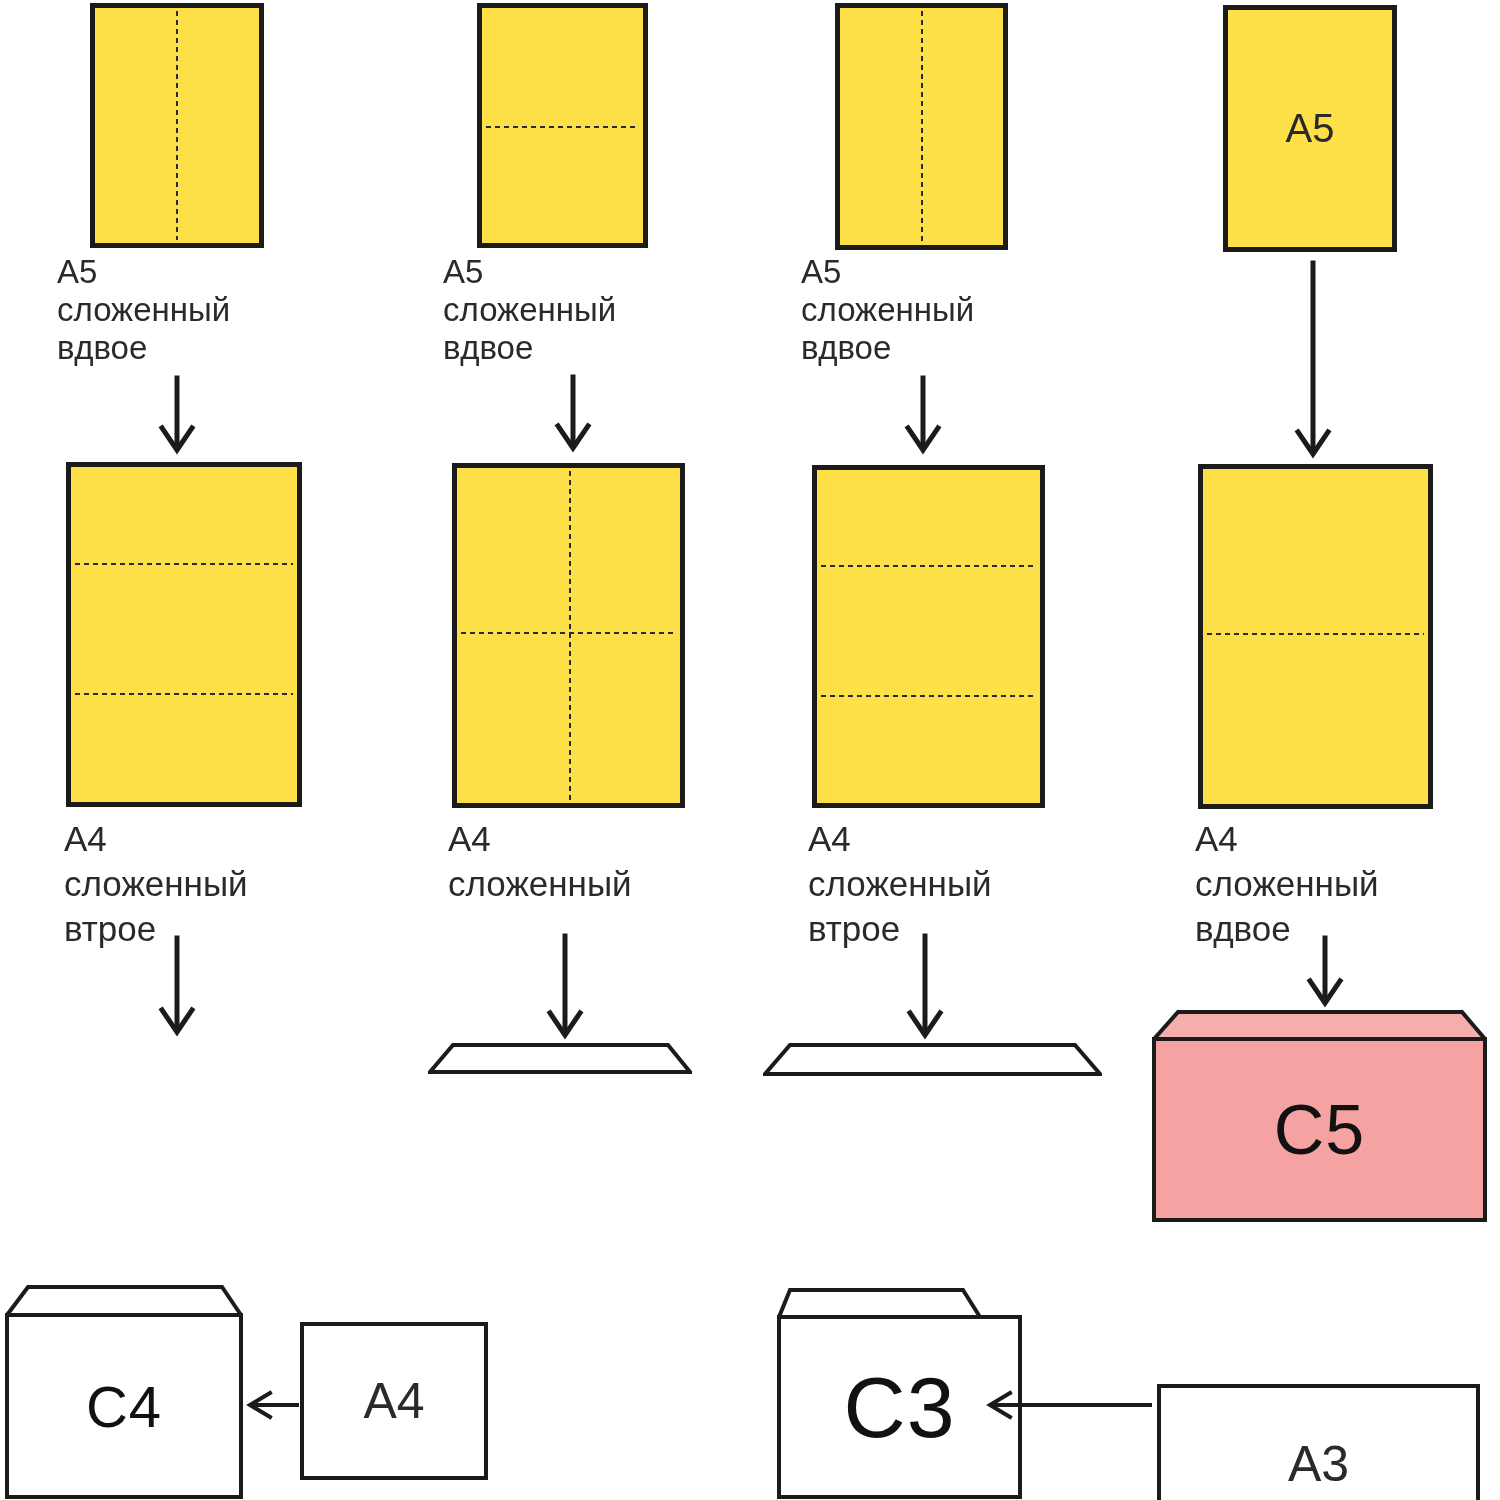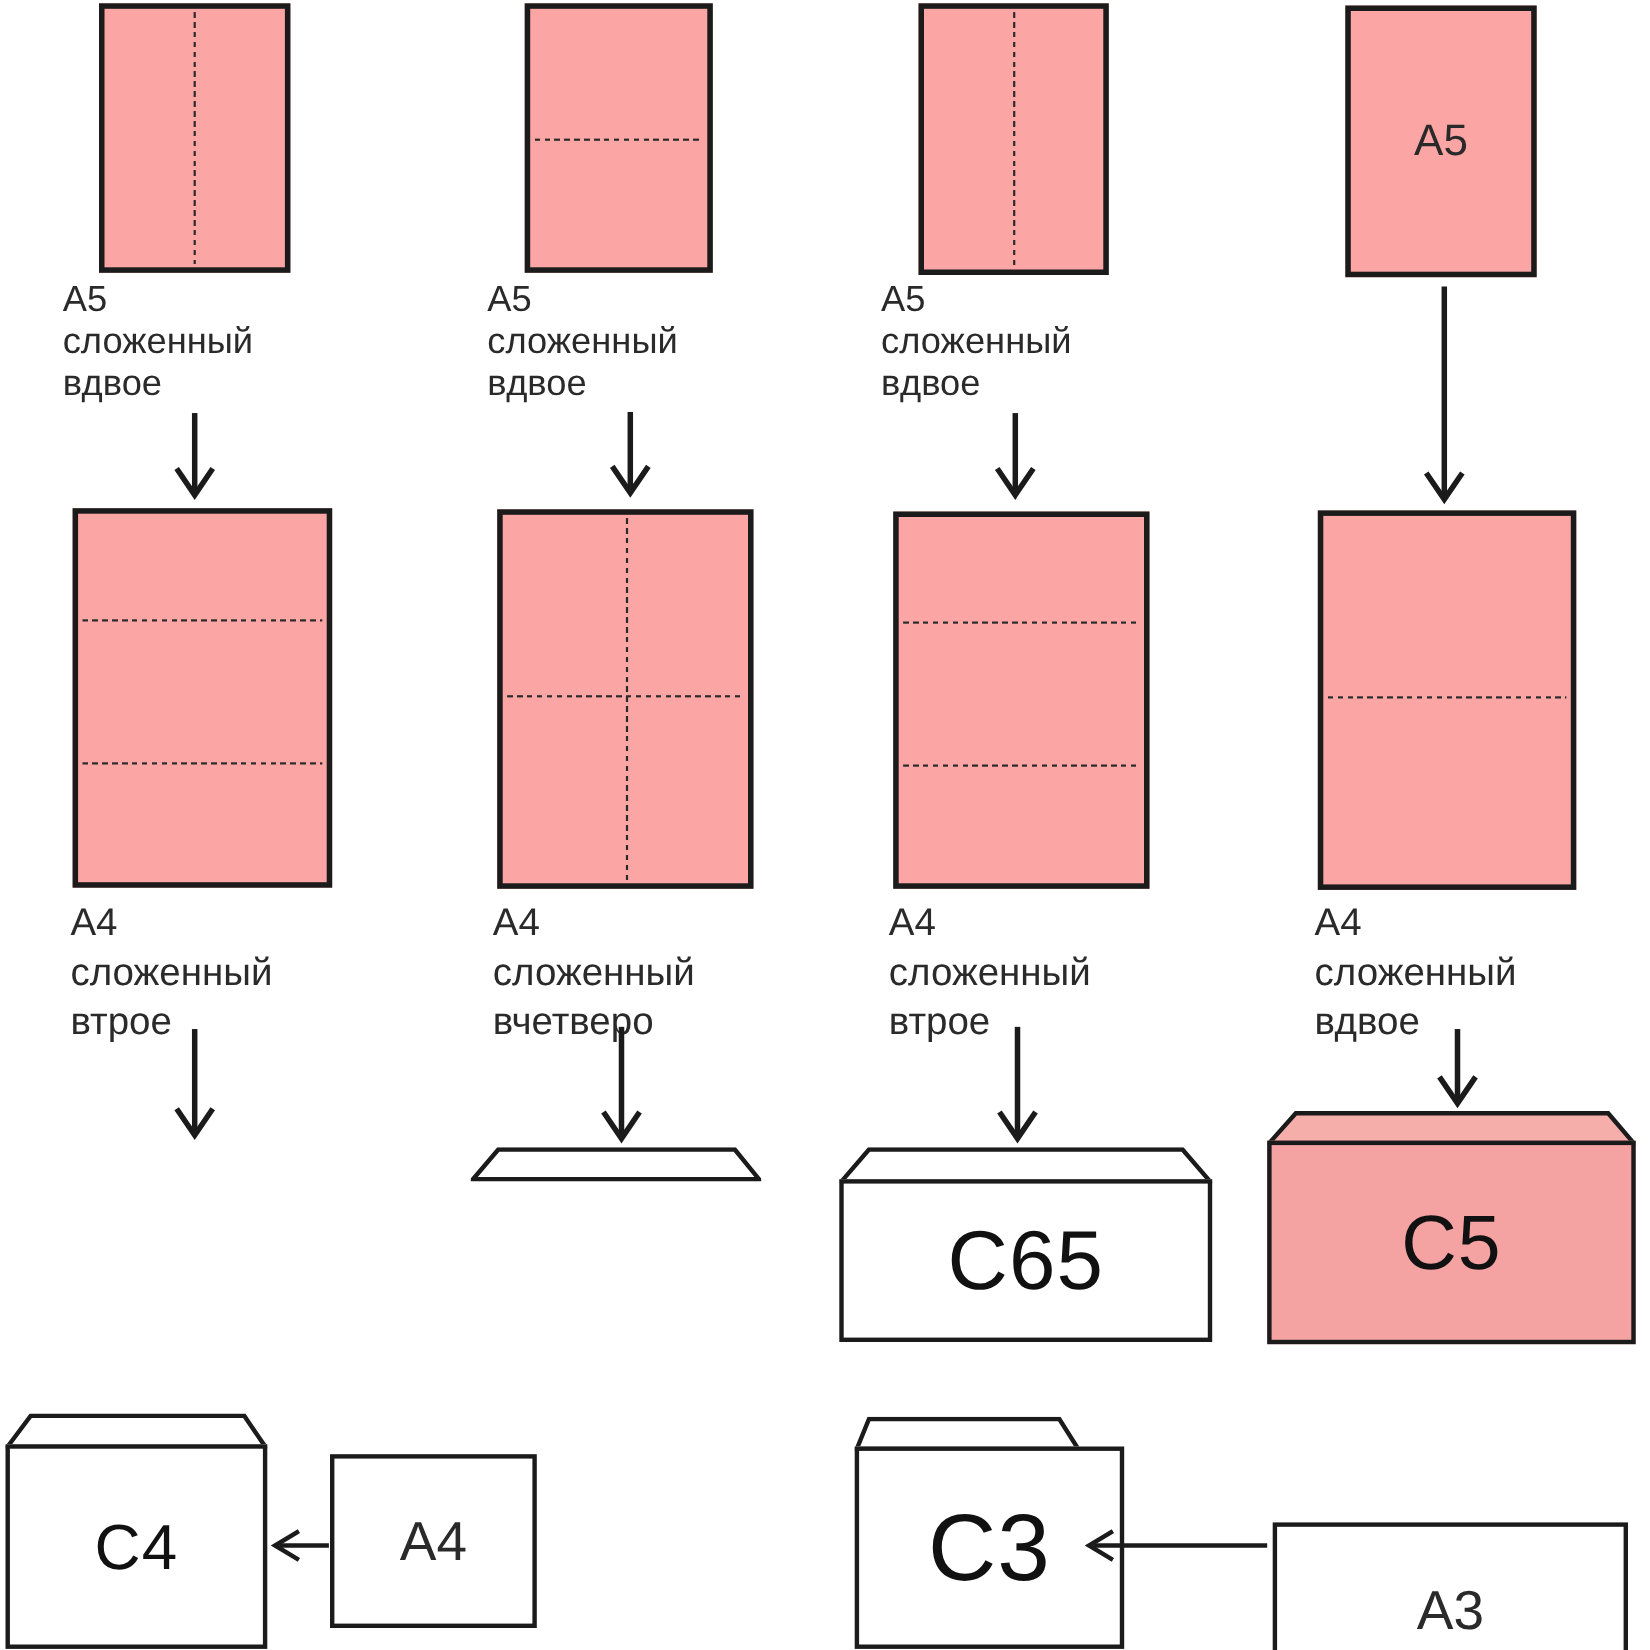"A5" .paper { background: #fca5a5 -> #fde047 }
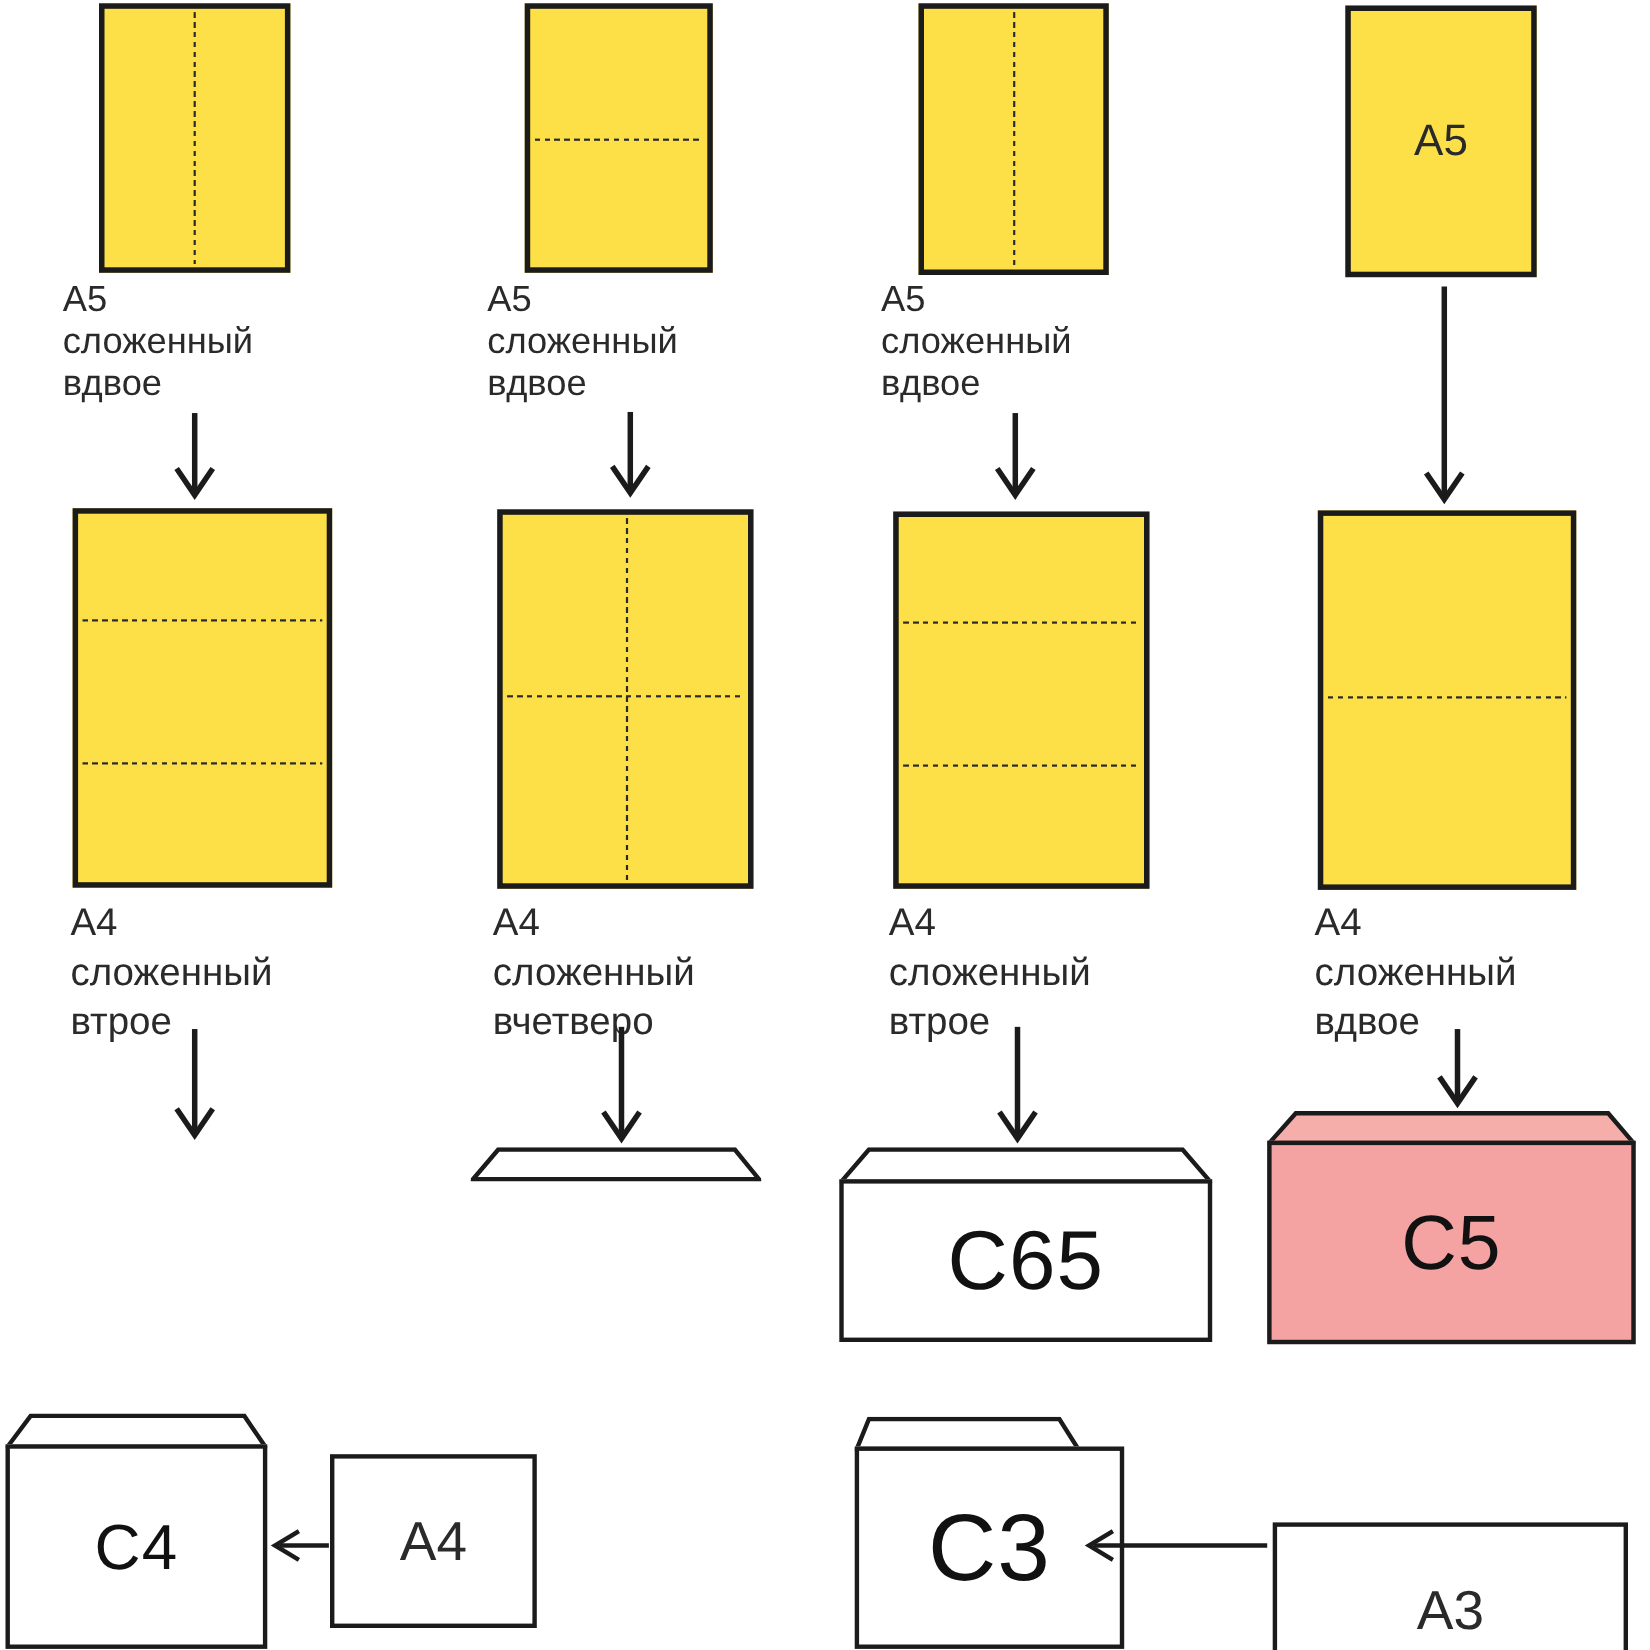"вчетверо" div { html: <div>вчетверо</div> -> none }
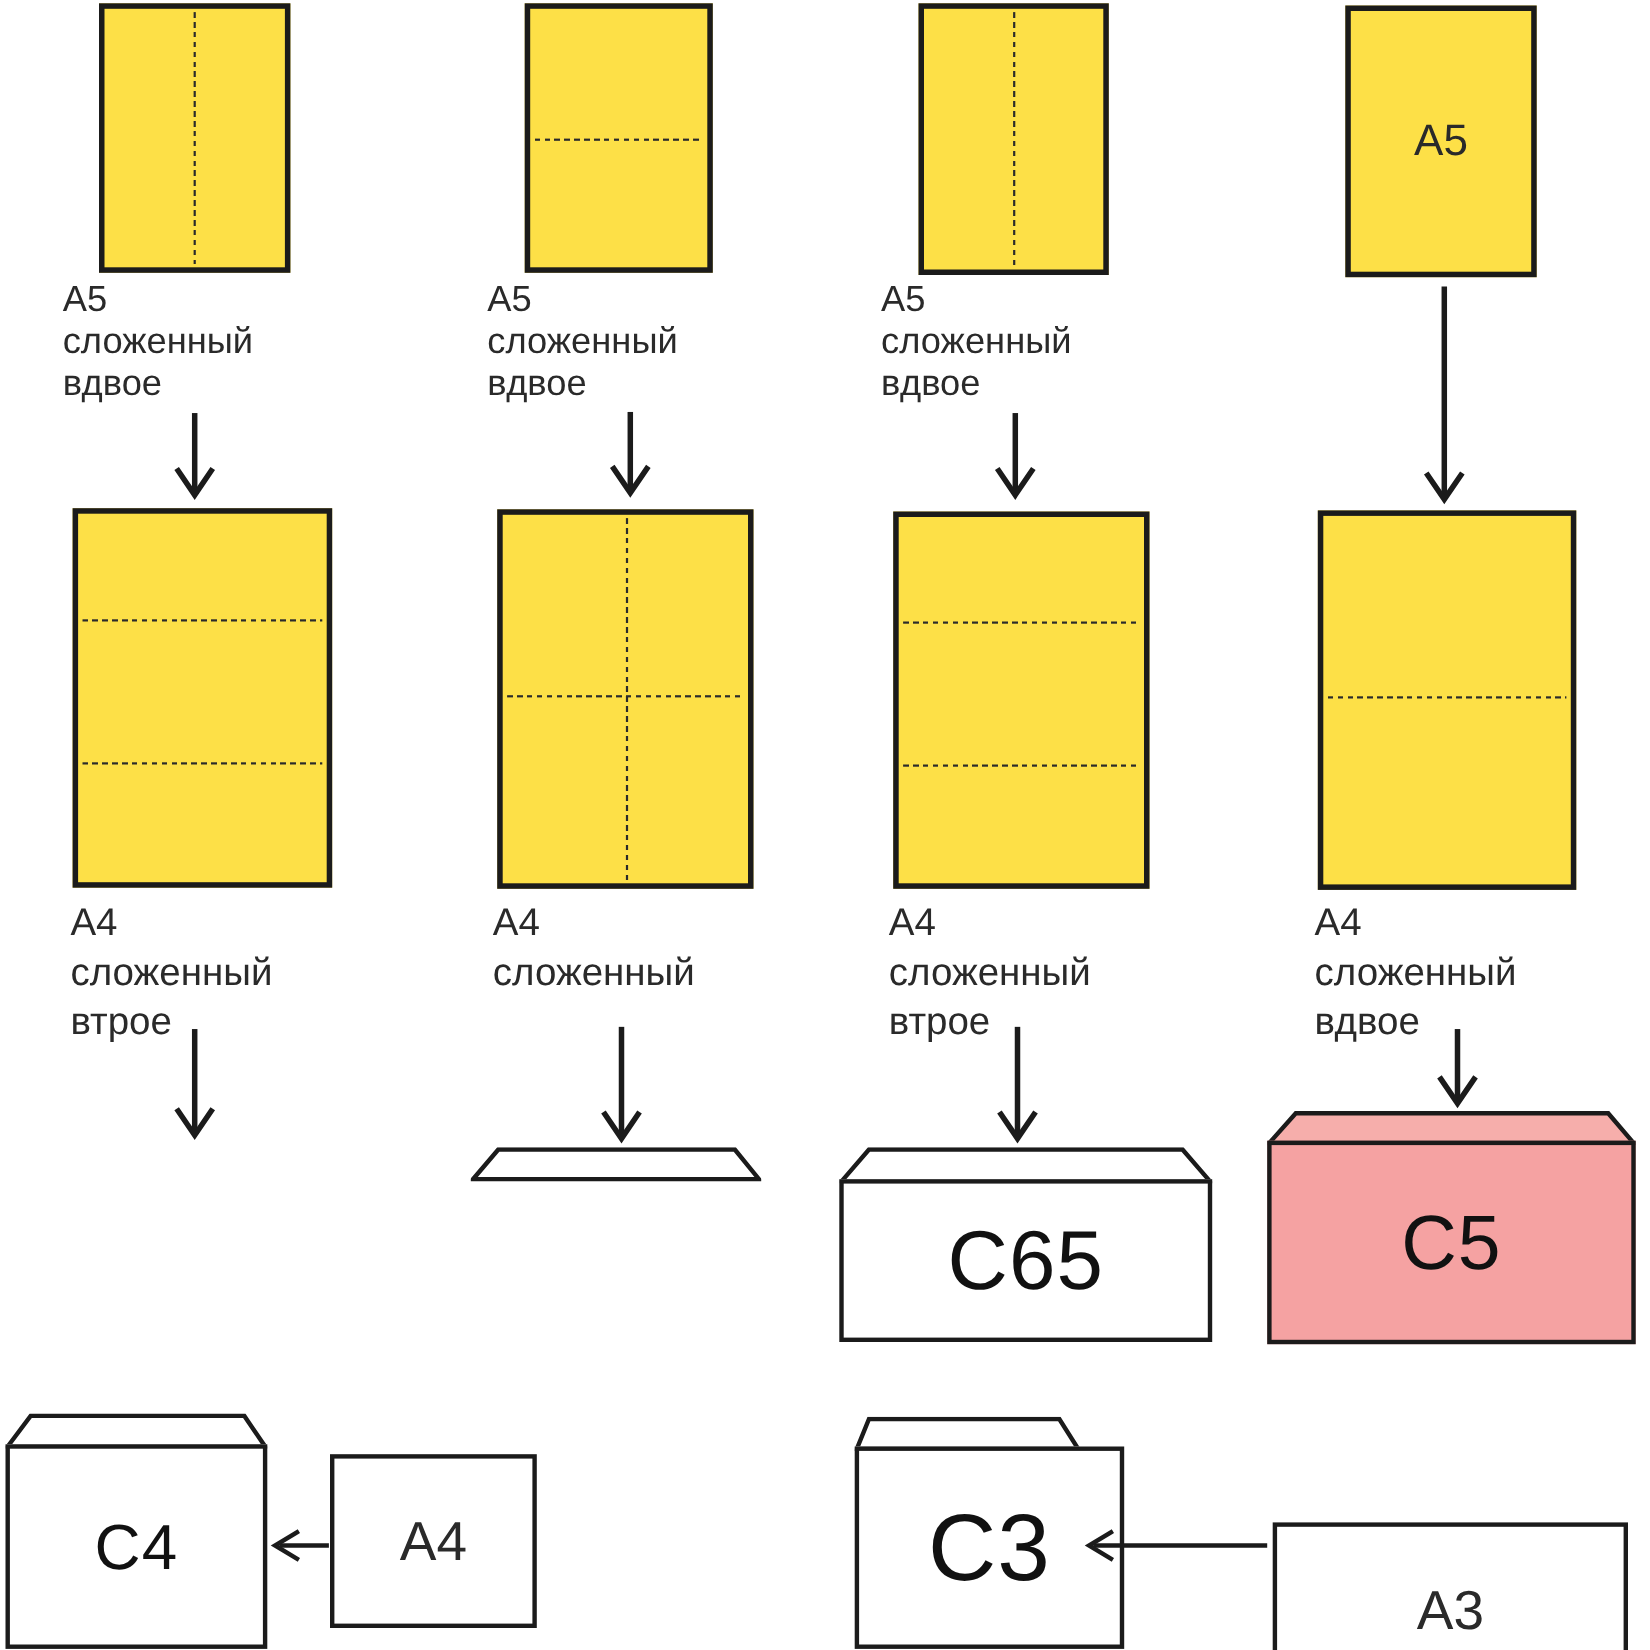"C65" div.env-body { html: <div> <span>C65</span> </div> -> none }
